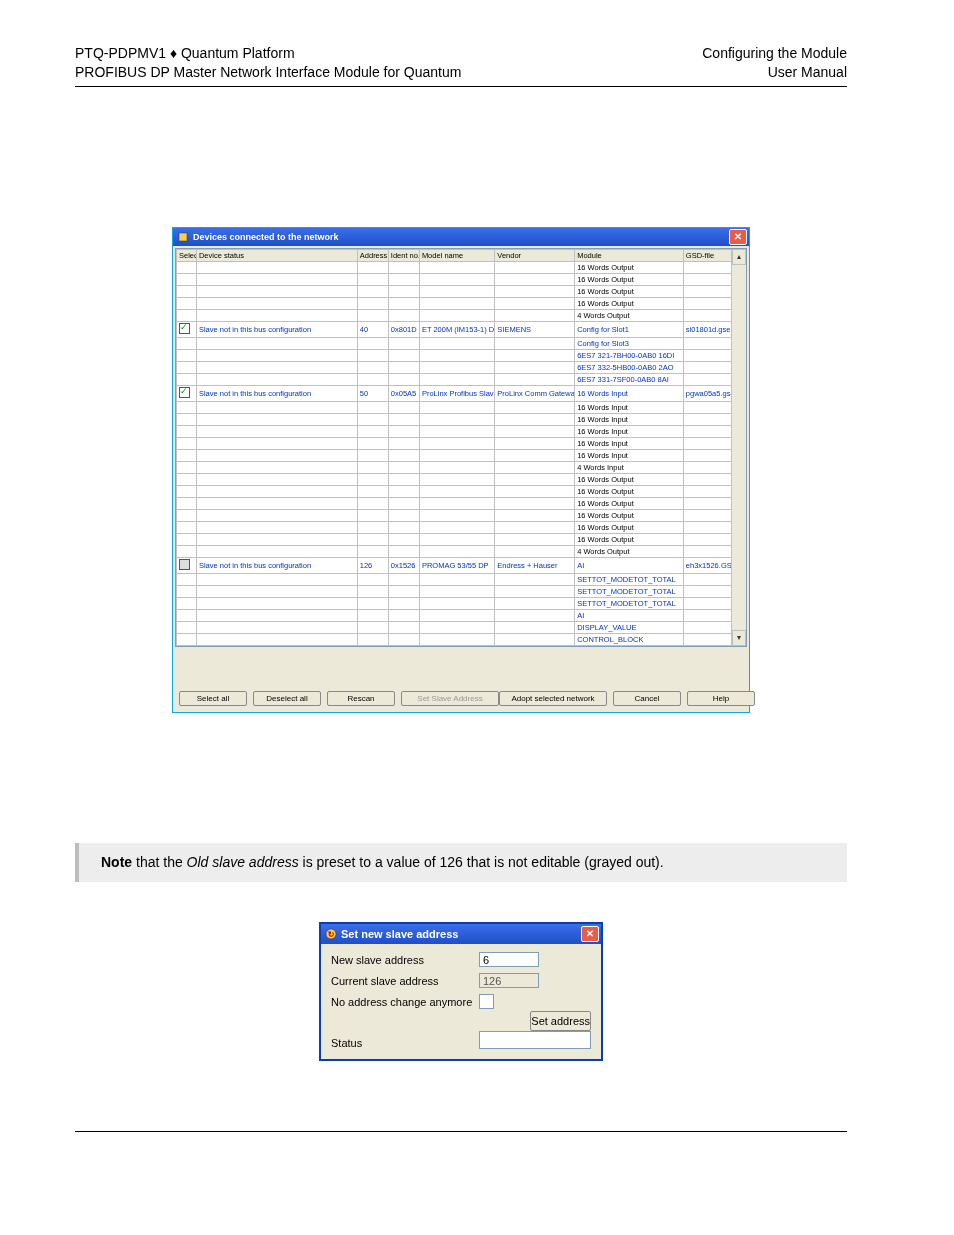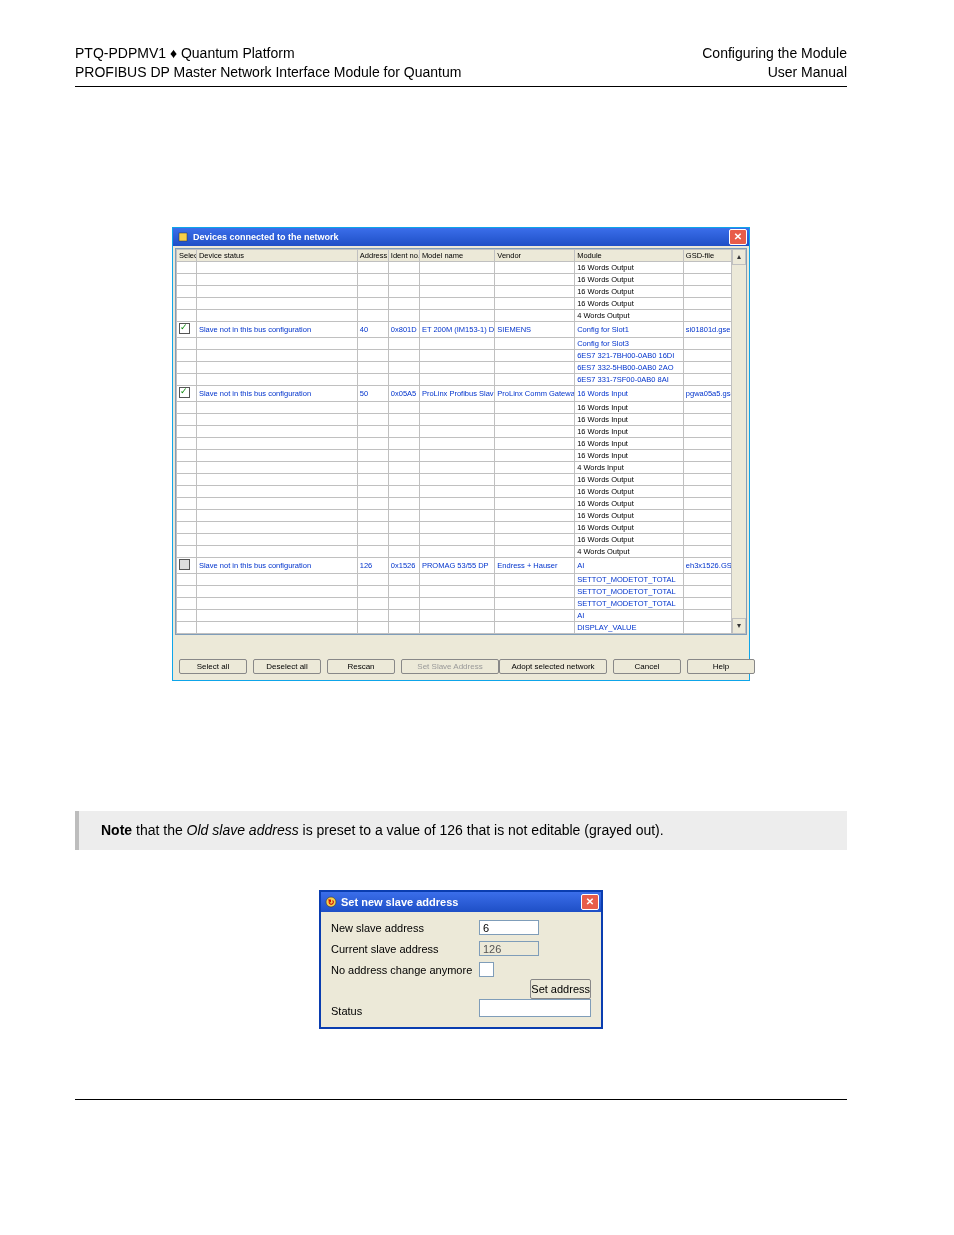"CONTROL_BLOCK" tr.new { html: none -> <tr> <td></td> <td></td> <td></td> <td></td> <td></td> <td></td> <td>CONTROL_BLOCK</td> <td></td> </tr> }
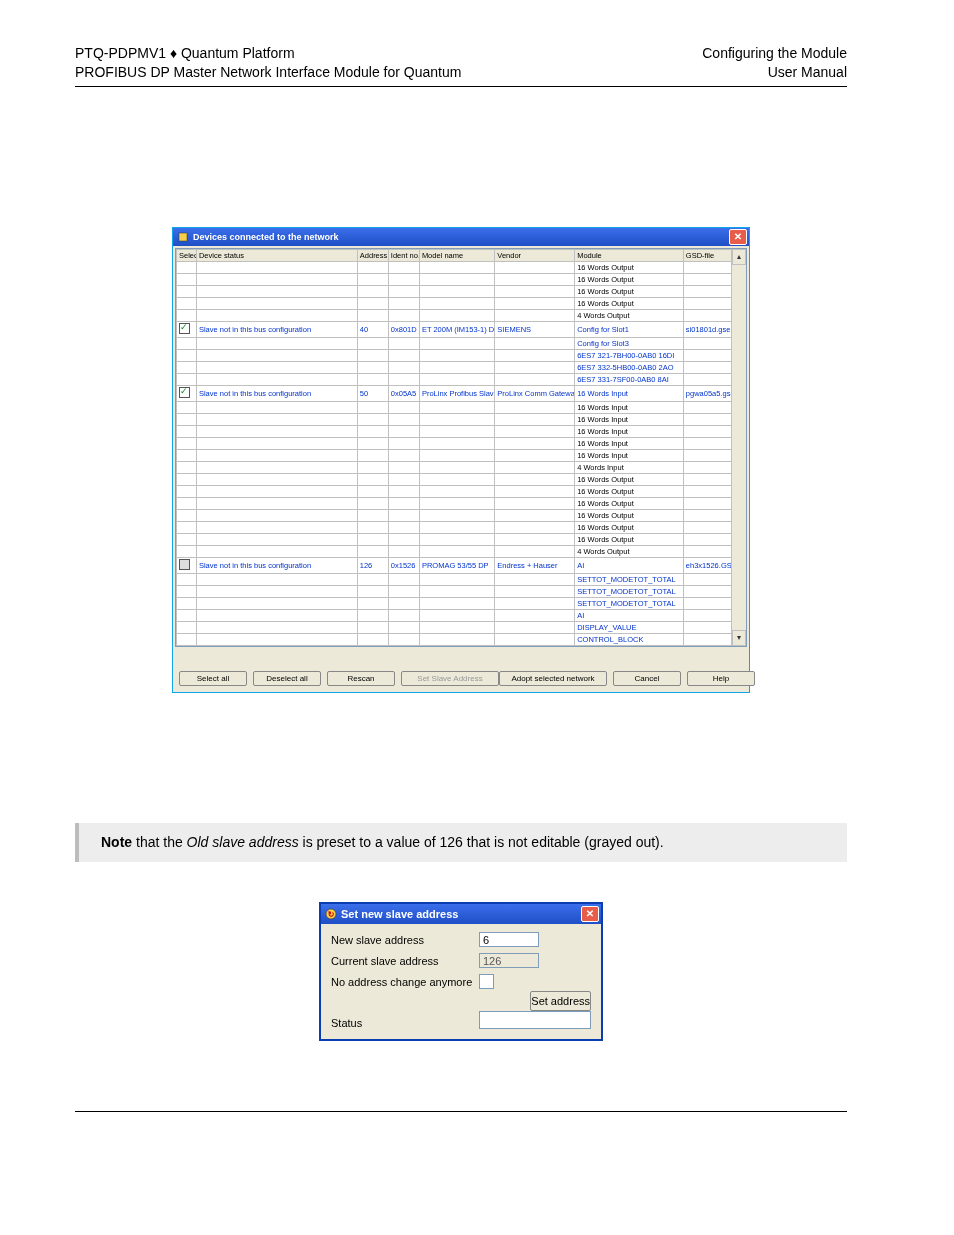"Select all" .dlg-btns { margin-top: none -> 20px }
